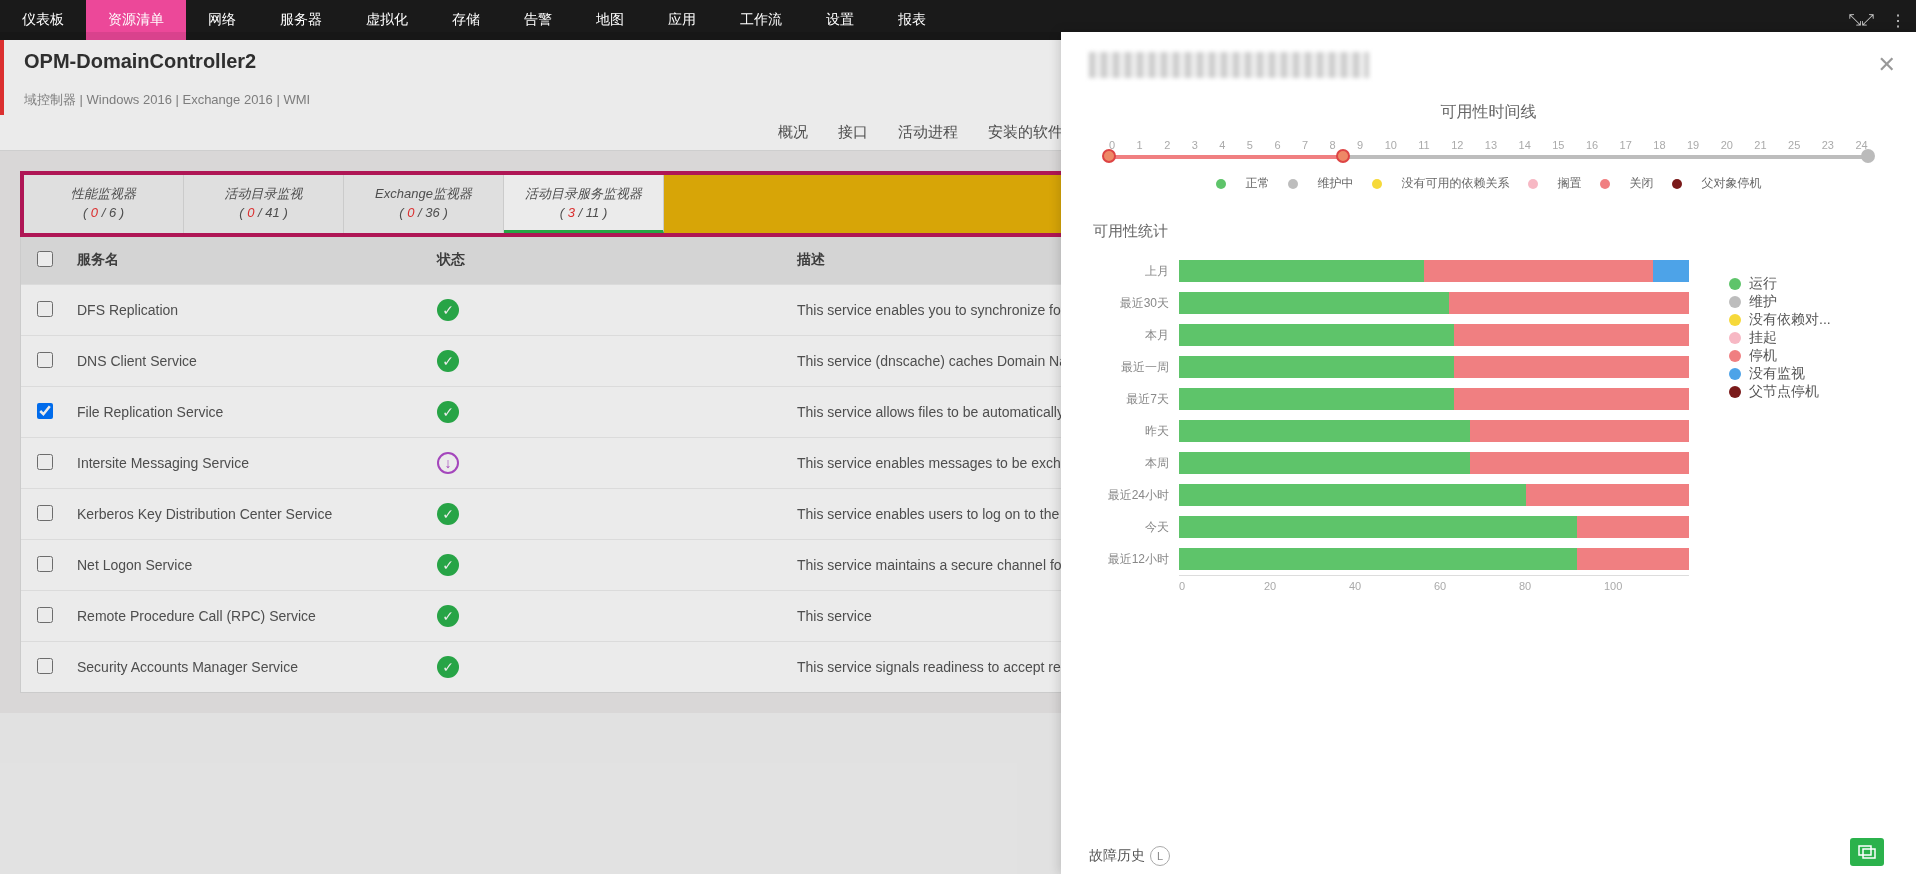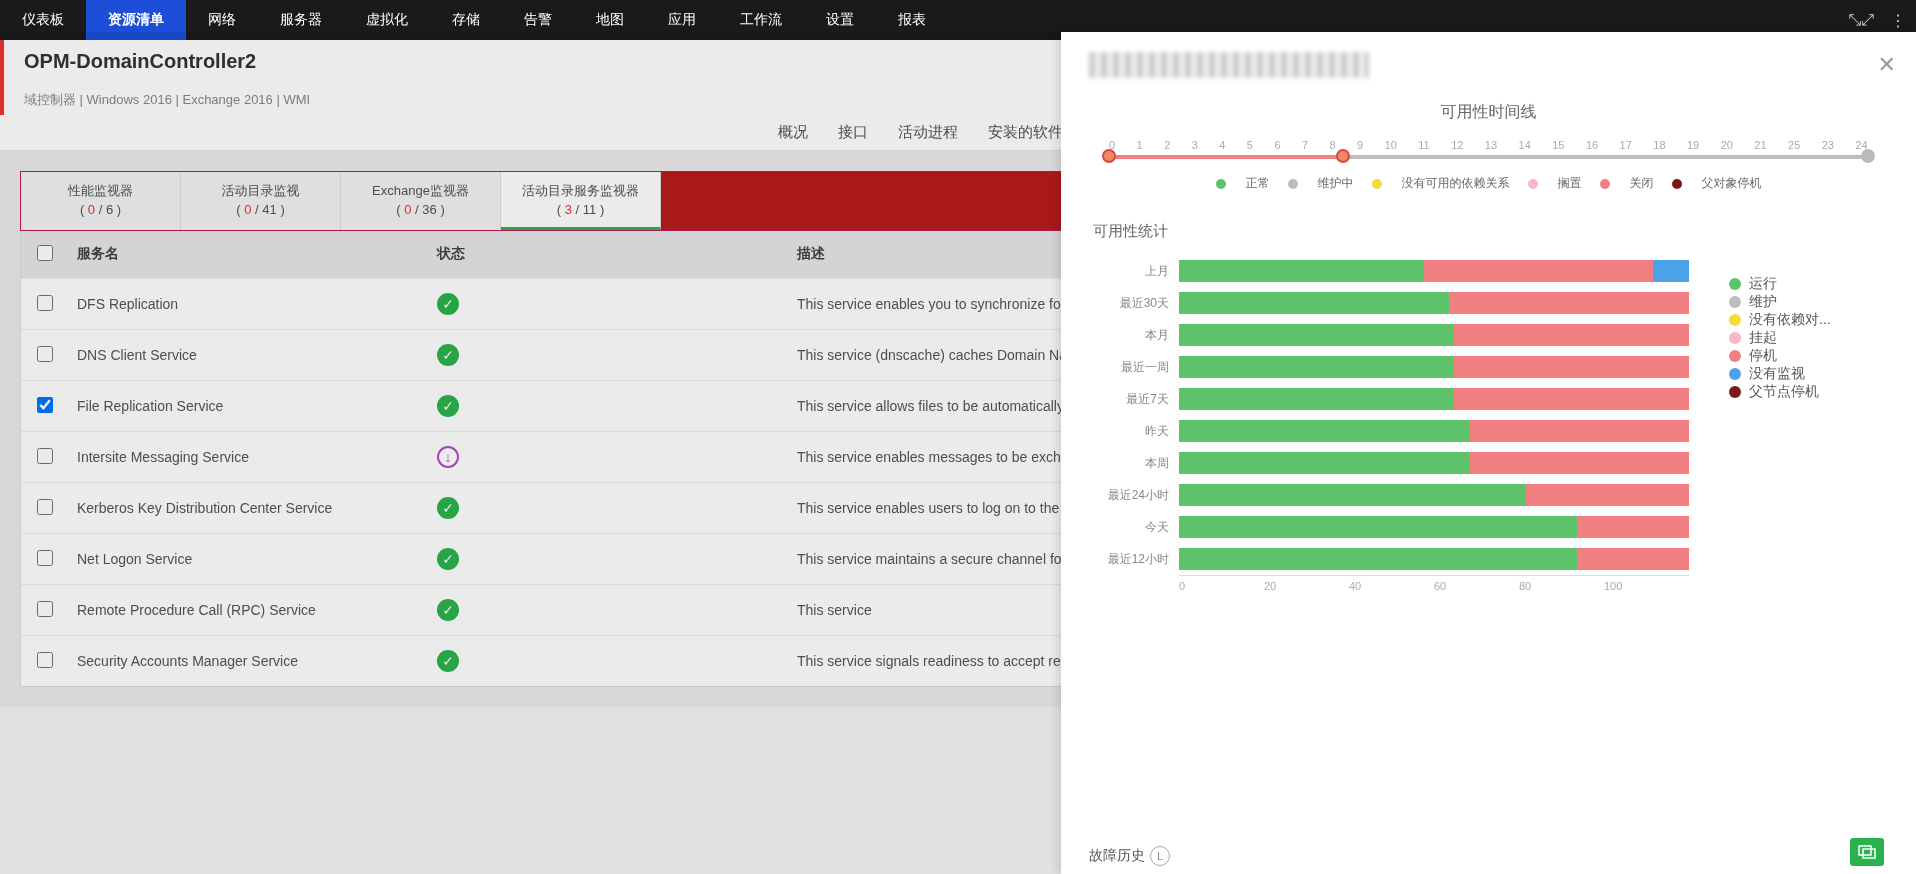"资源清单" .topnav .nav-item.active { background: #1d4ed8 -> #ec4899; font-weight: bold -> none }
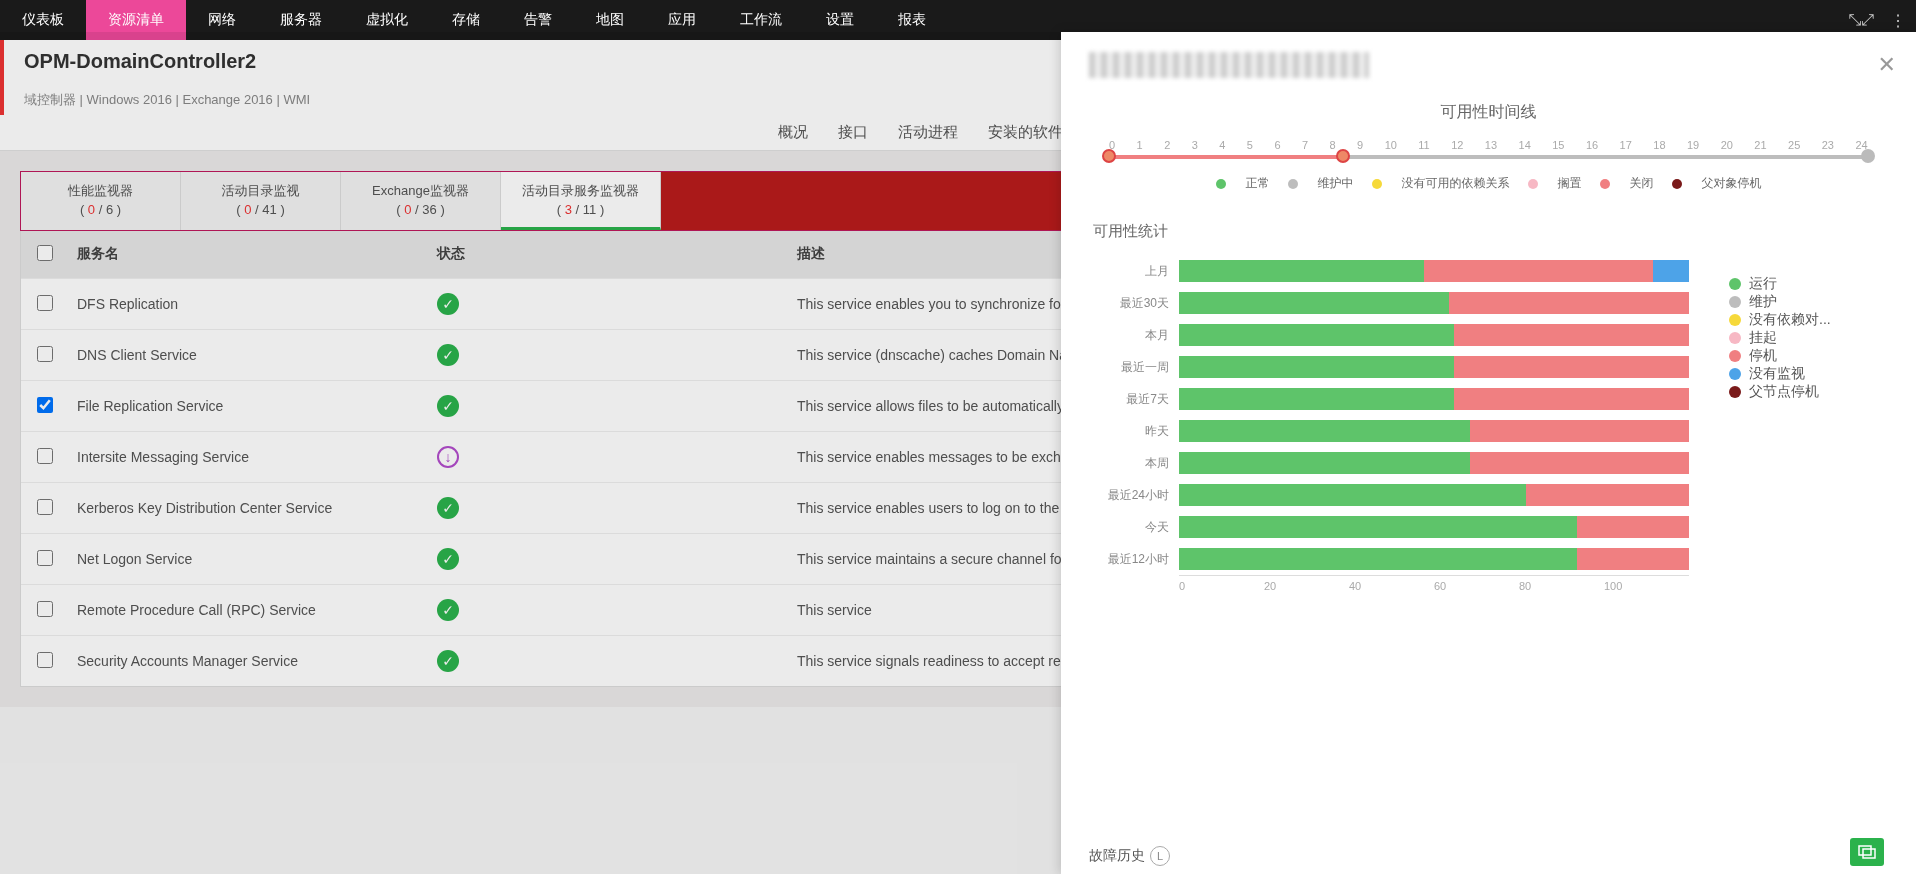"性能监视器" .monitor-tabs { background: #b91c1c -> #eab308; border: 1px solid #be185d -> 4px solid #be185d; font-style: none -> italic }
